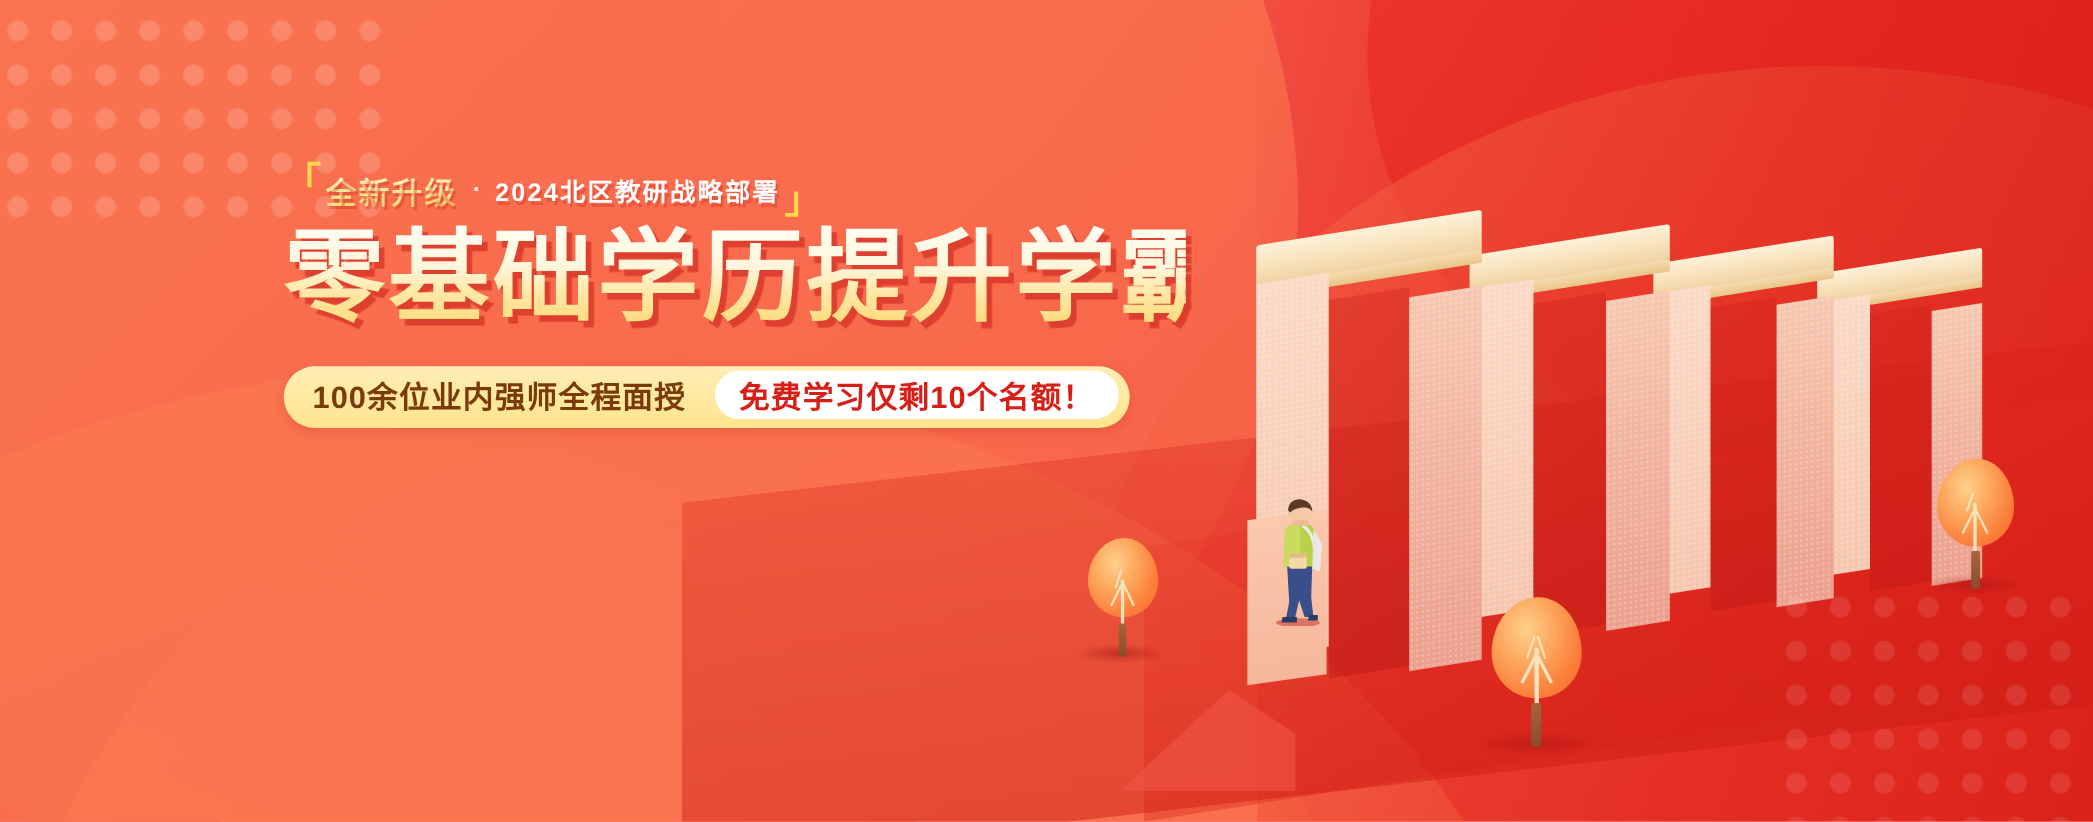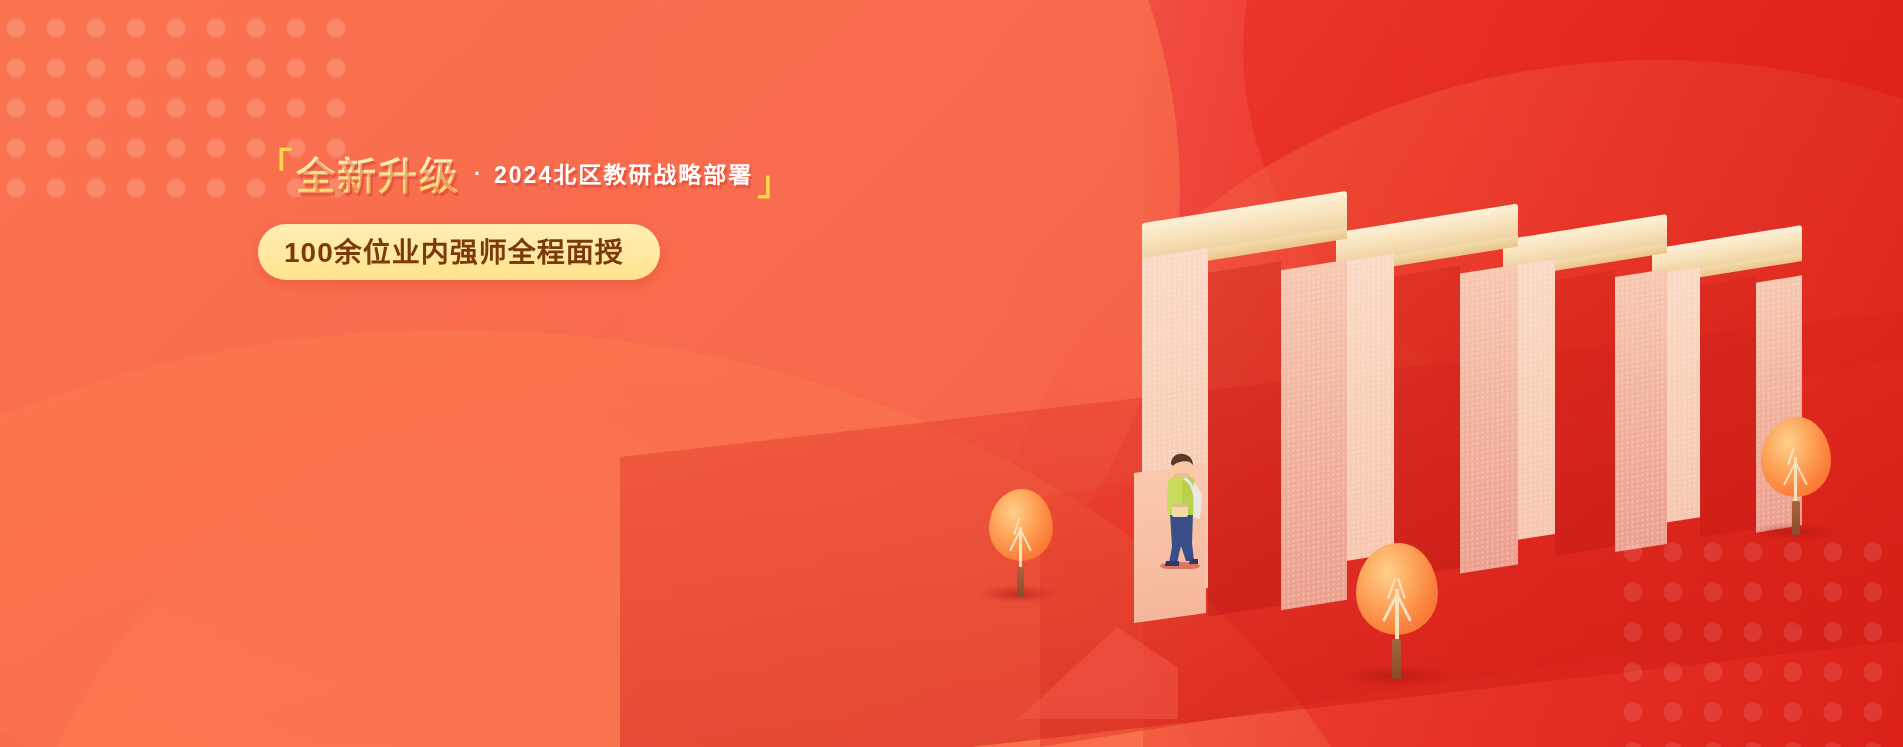"全新升级" .sub-gold { font-size: 39px -> 28px }
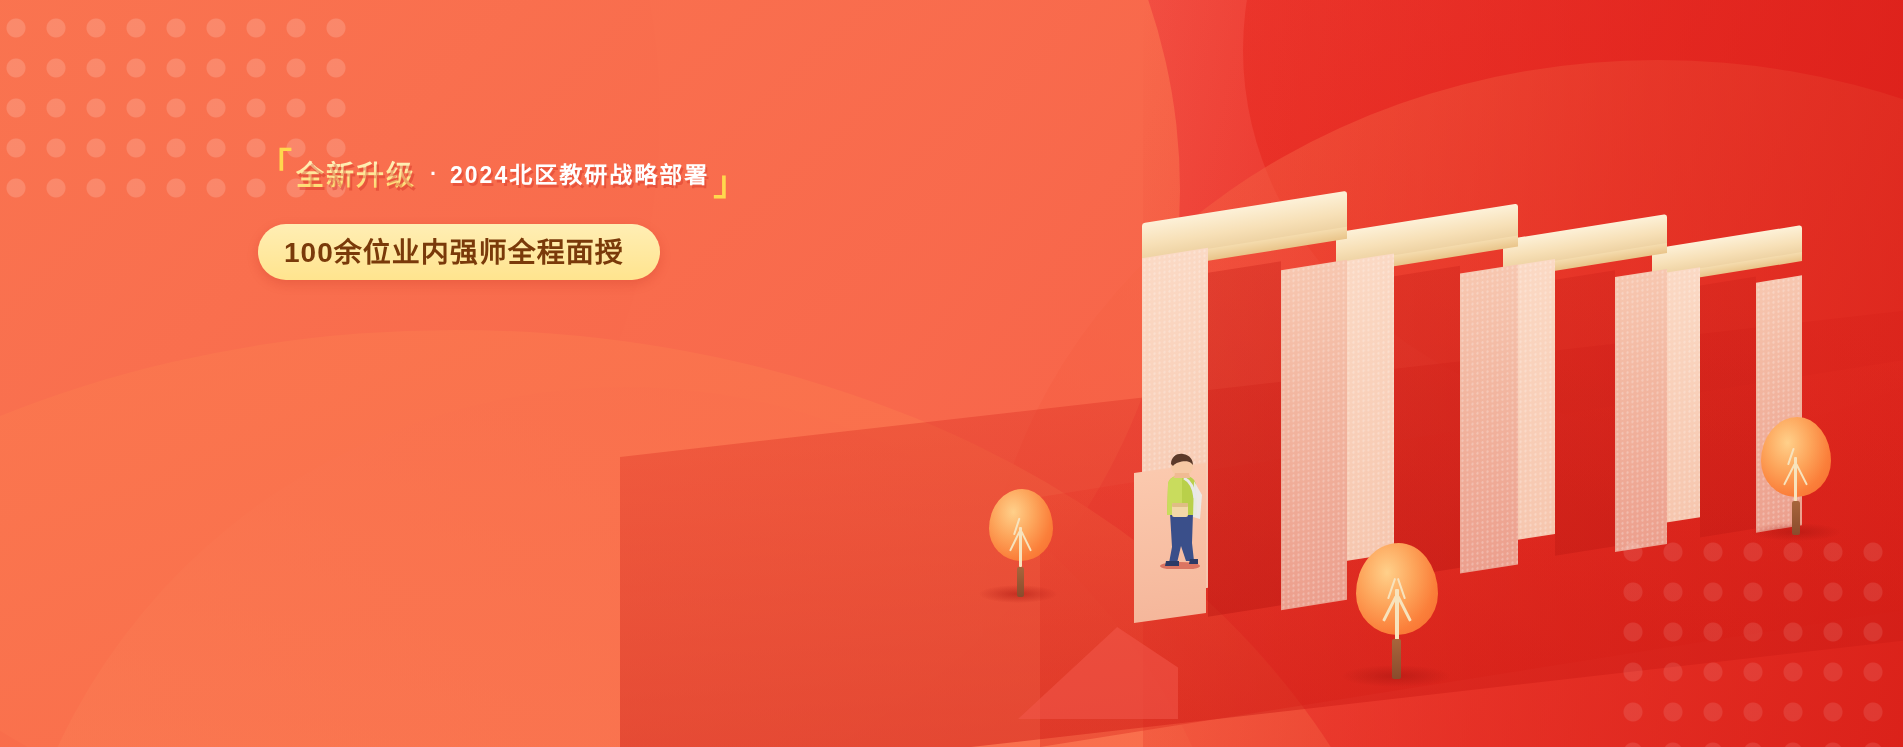"零基础学历提升学霸班" h1.main-title { html: none -> <h1>零基础学历提升学霸班</h1> }
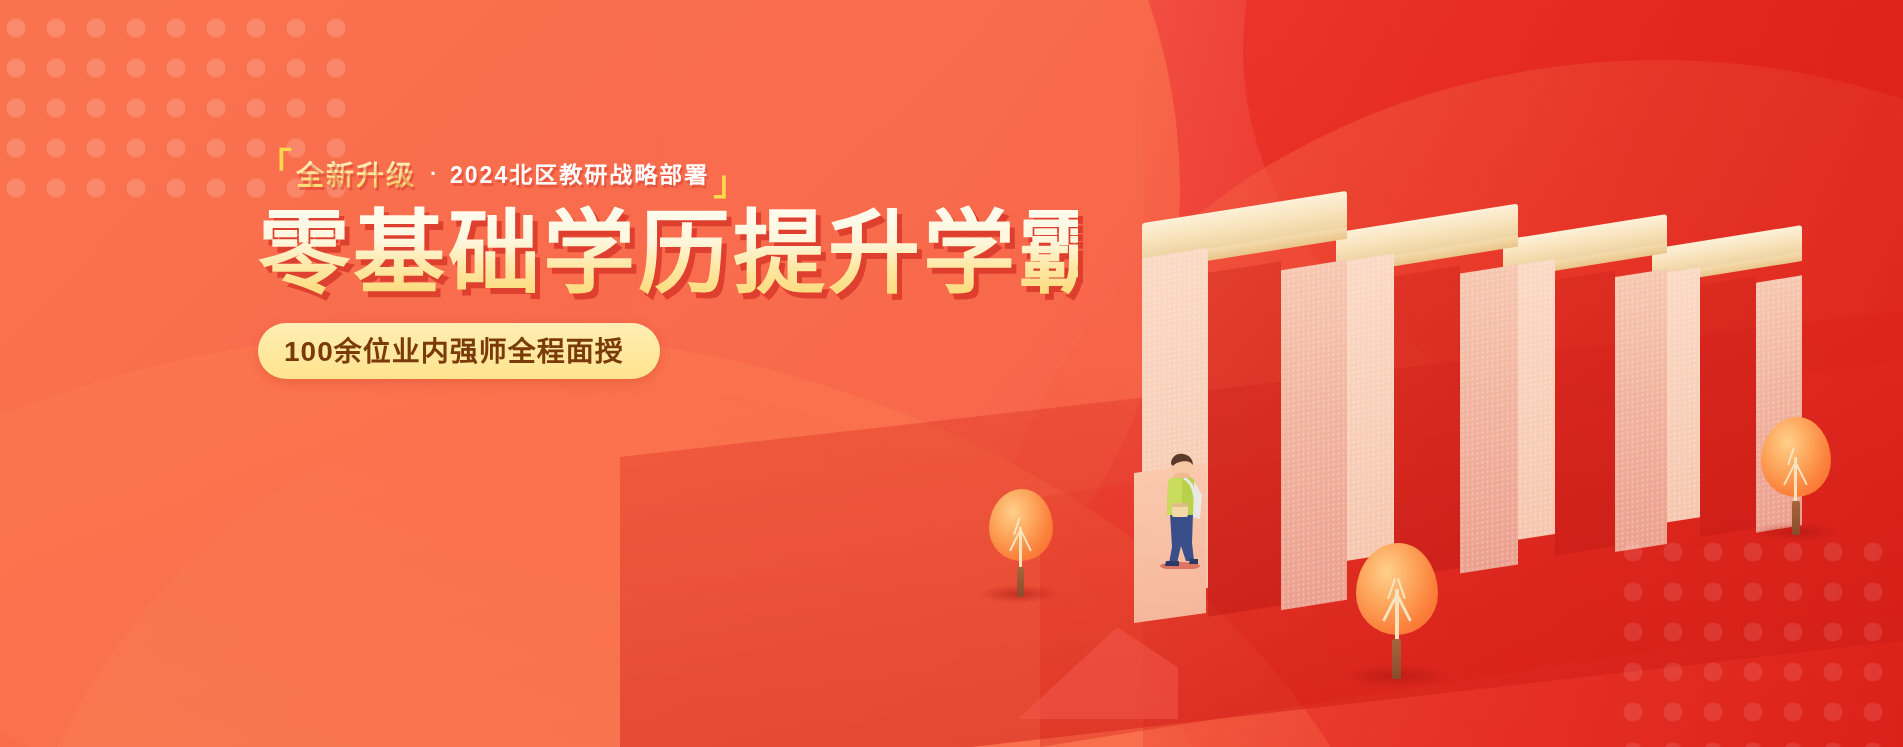"100余位业内强师全程面授" .pill { margin-top: 20px -> 30px }
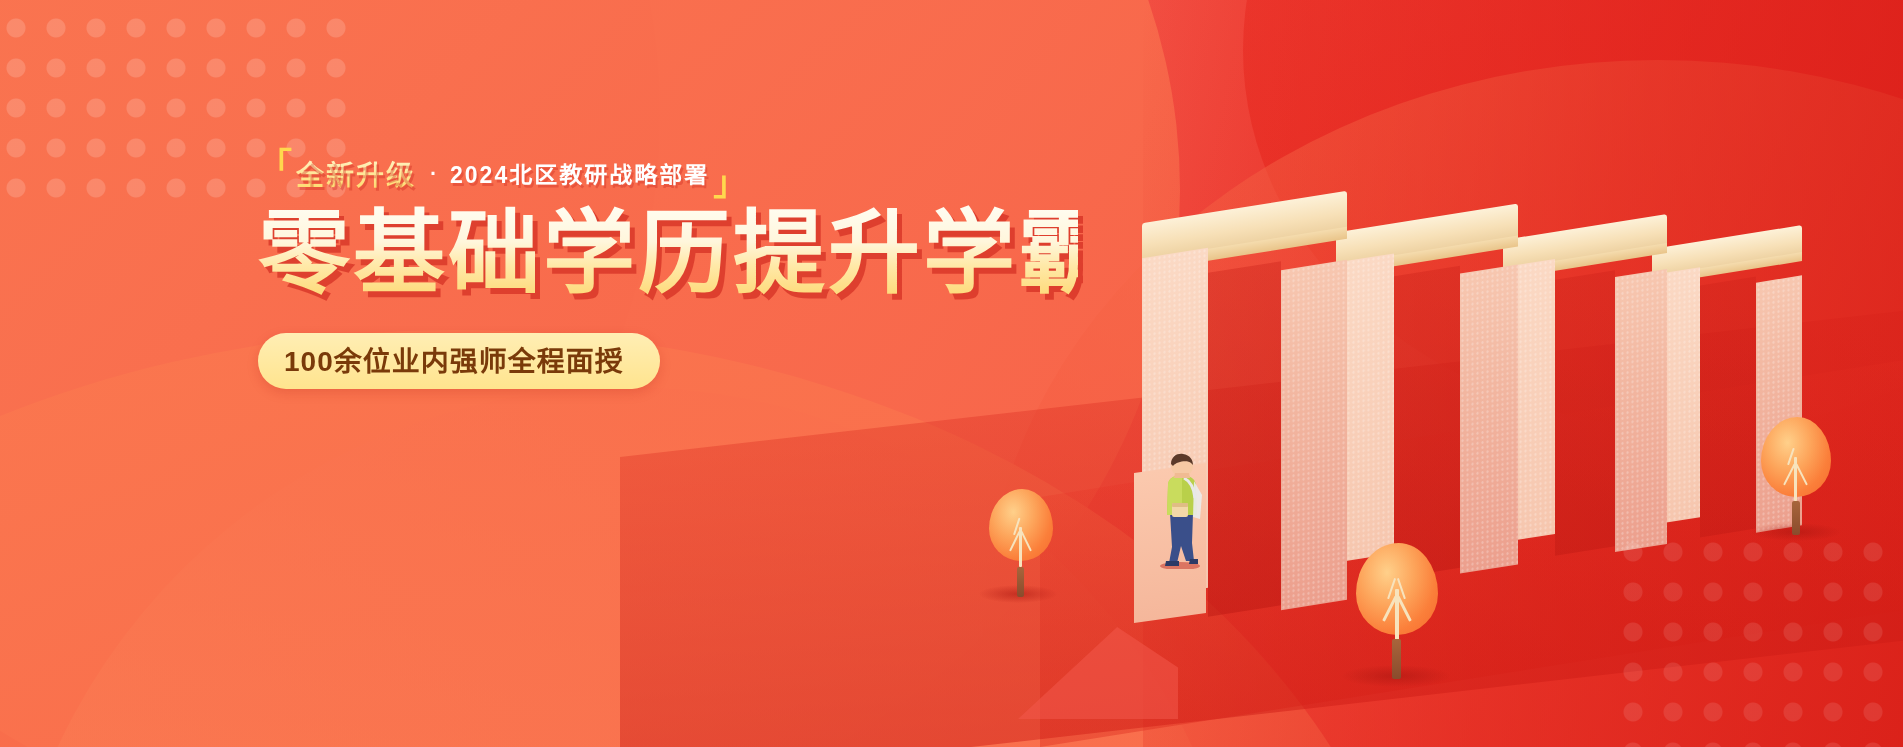"免费学习仅剩10个名额！" span.pill-right { html: none -> <span>免费学习仅剩10个名额！</span> }
